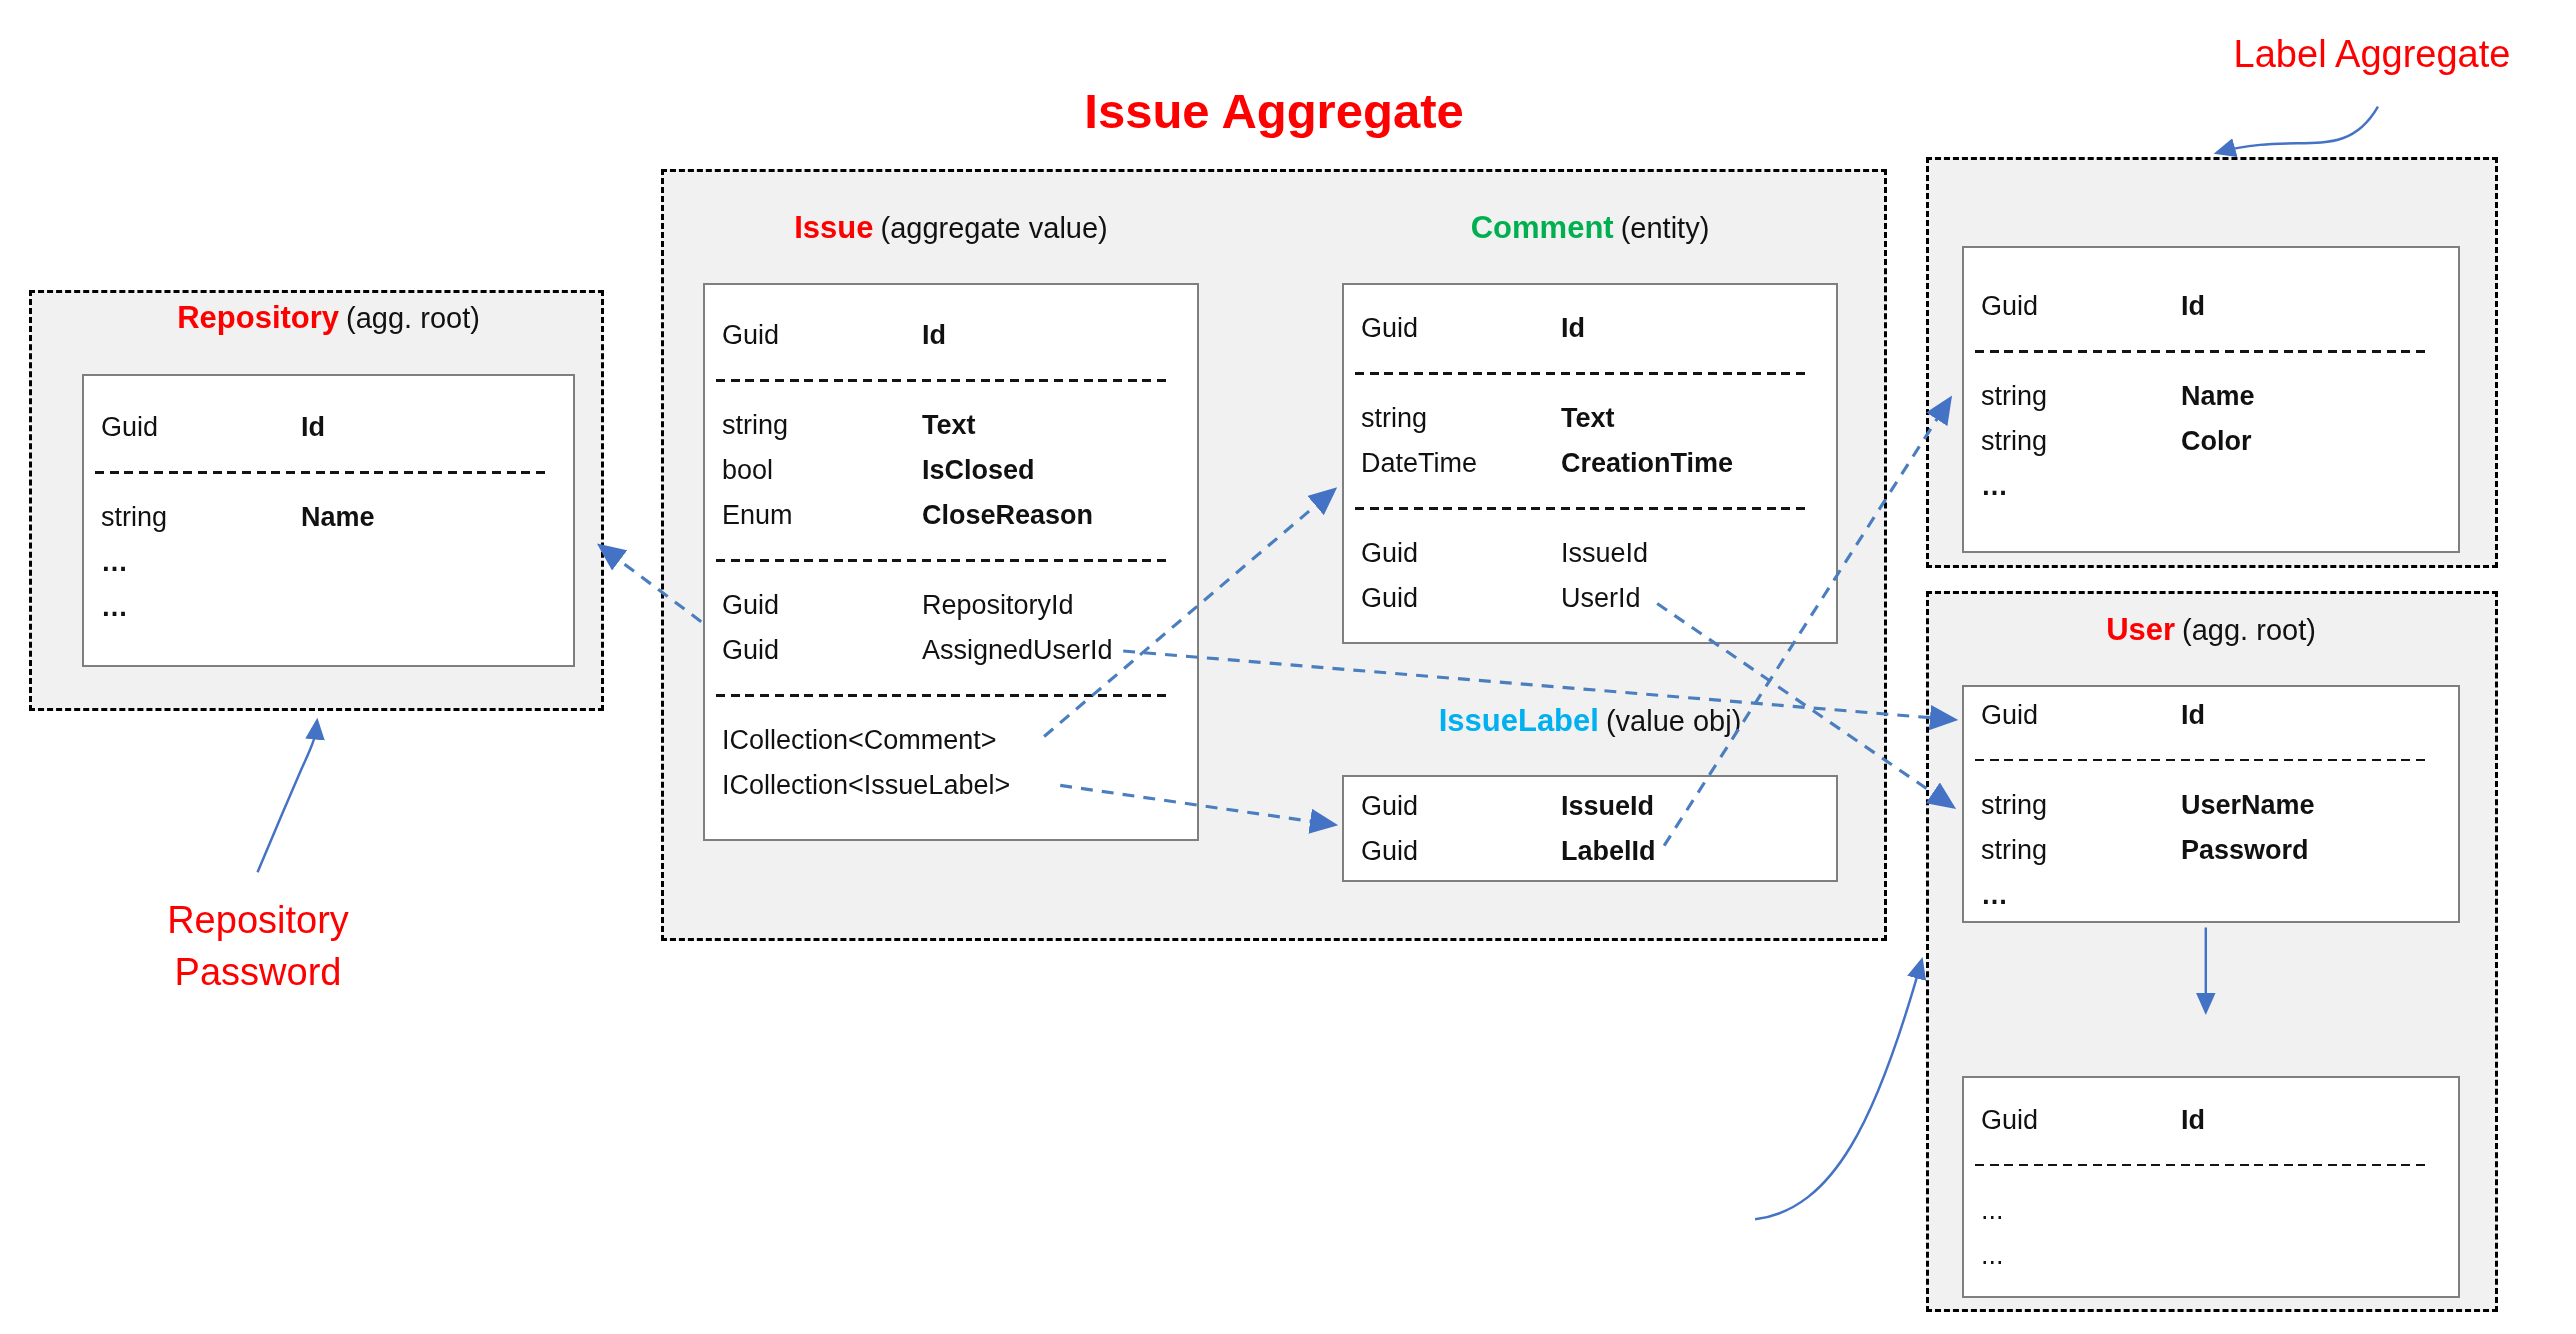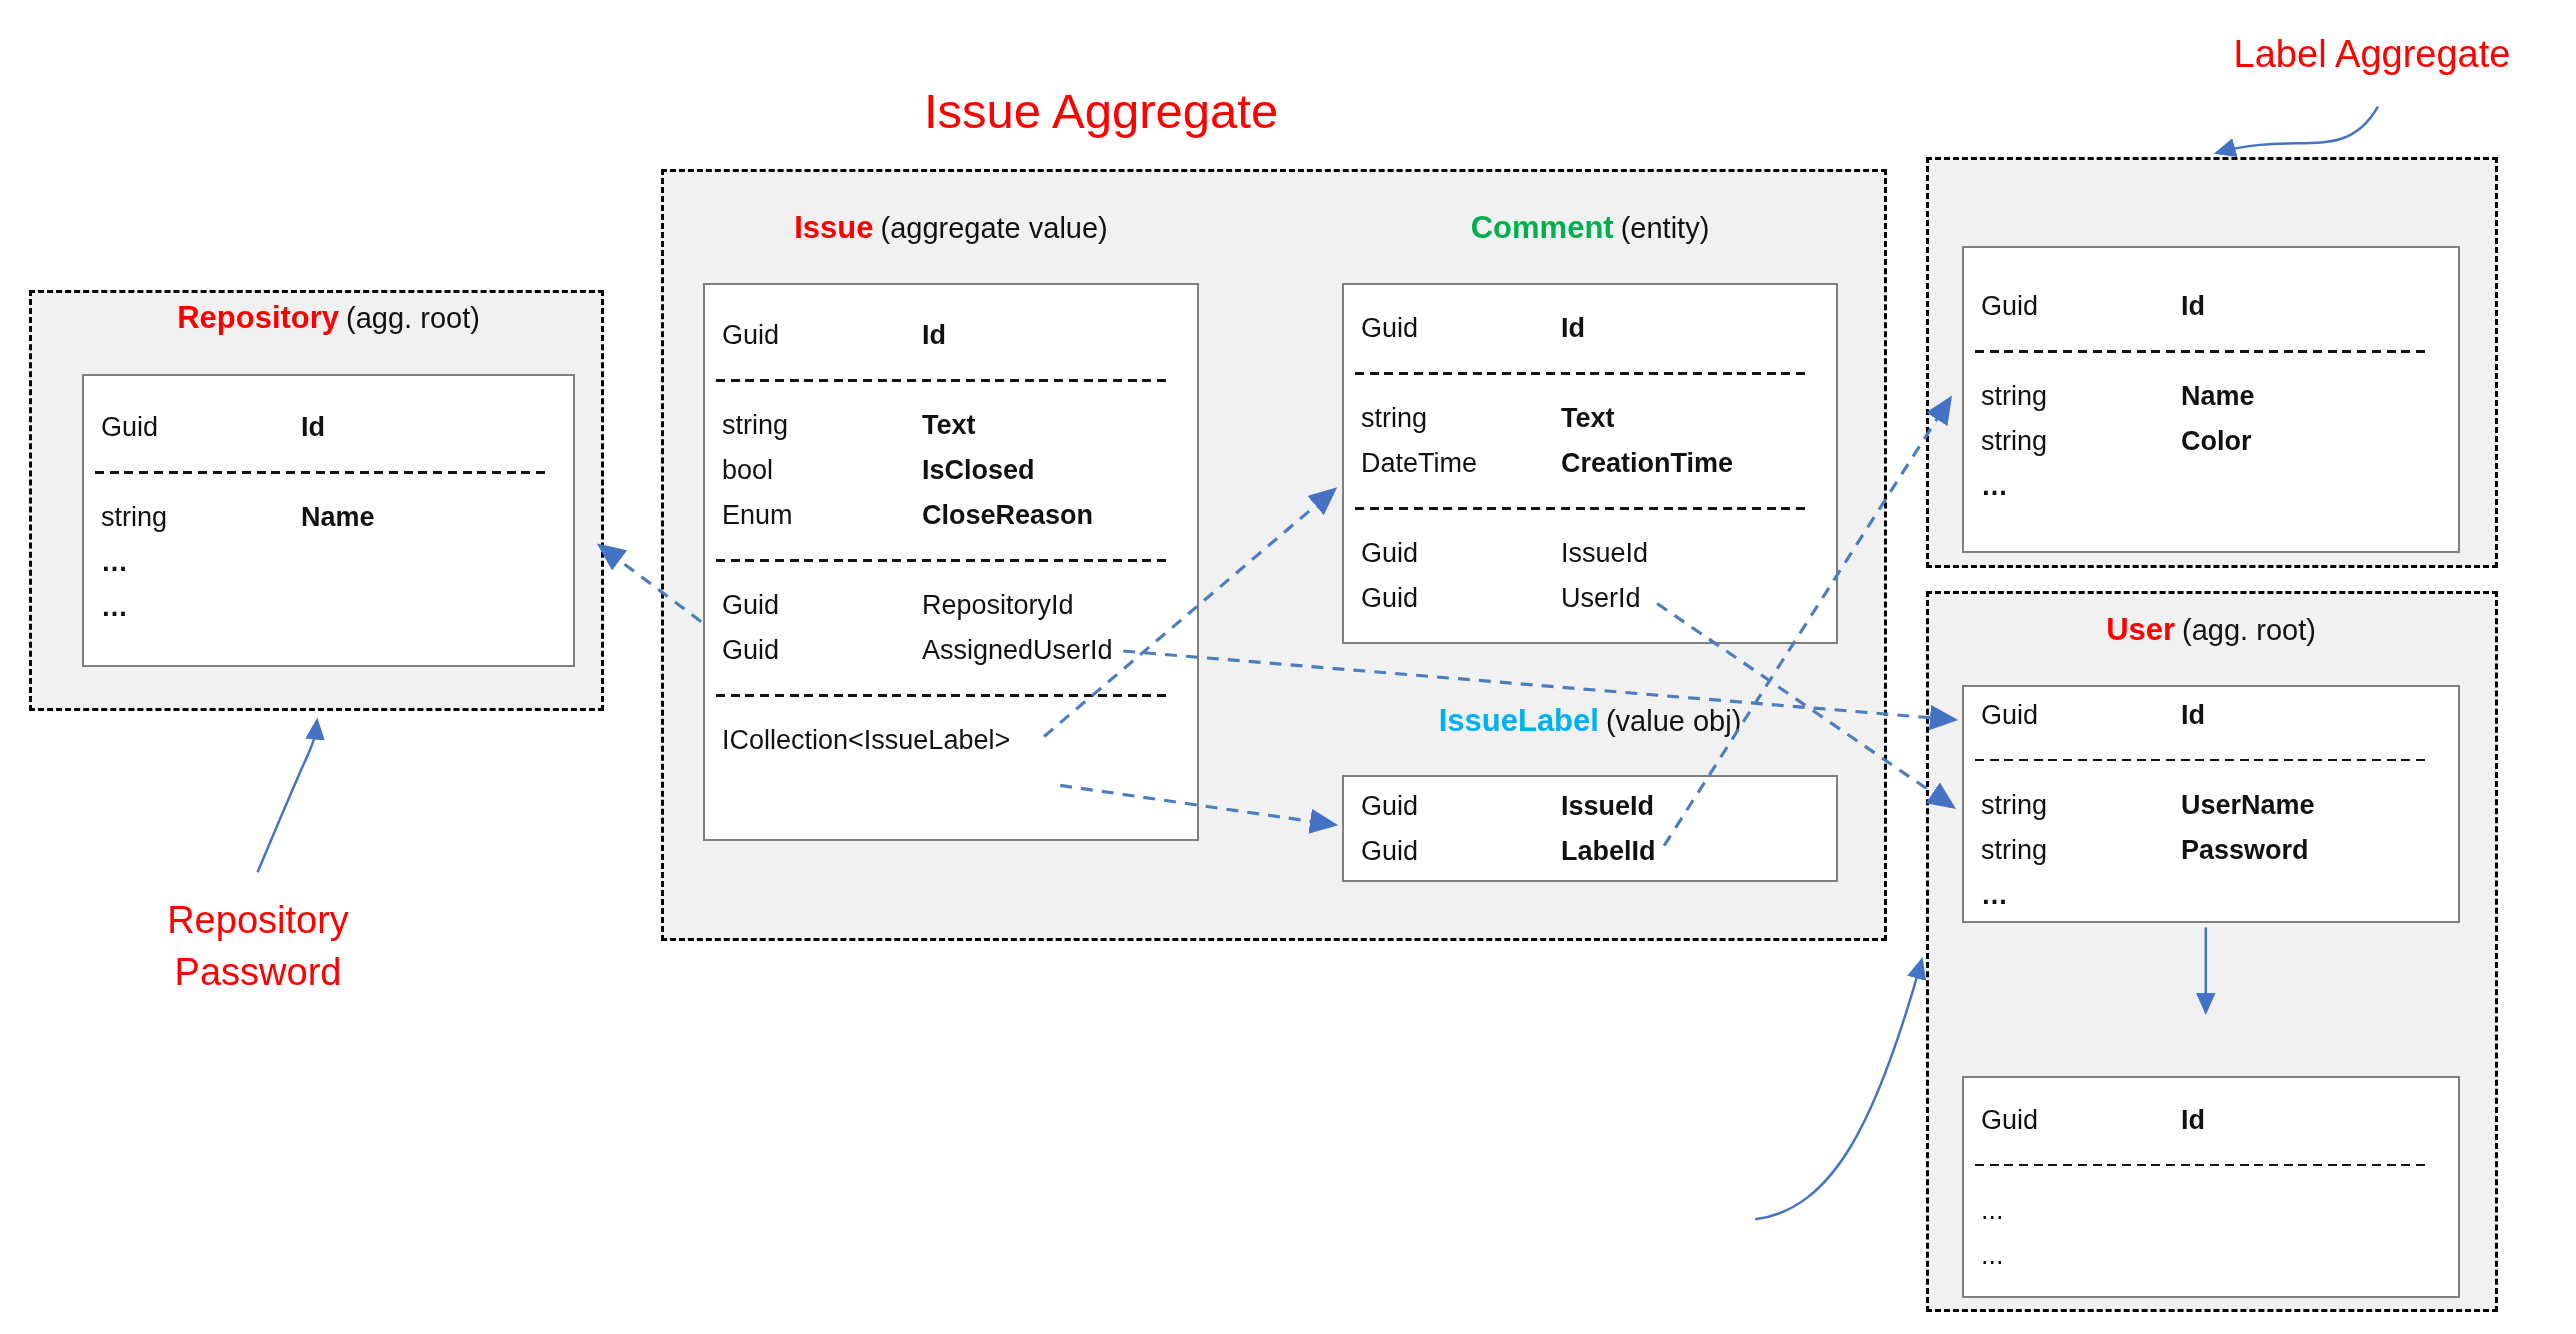"Issue Aggregate" .bigtitle { font-weight: normal -> bold; text-align: none -> center }
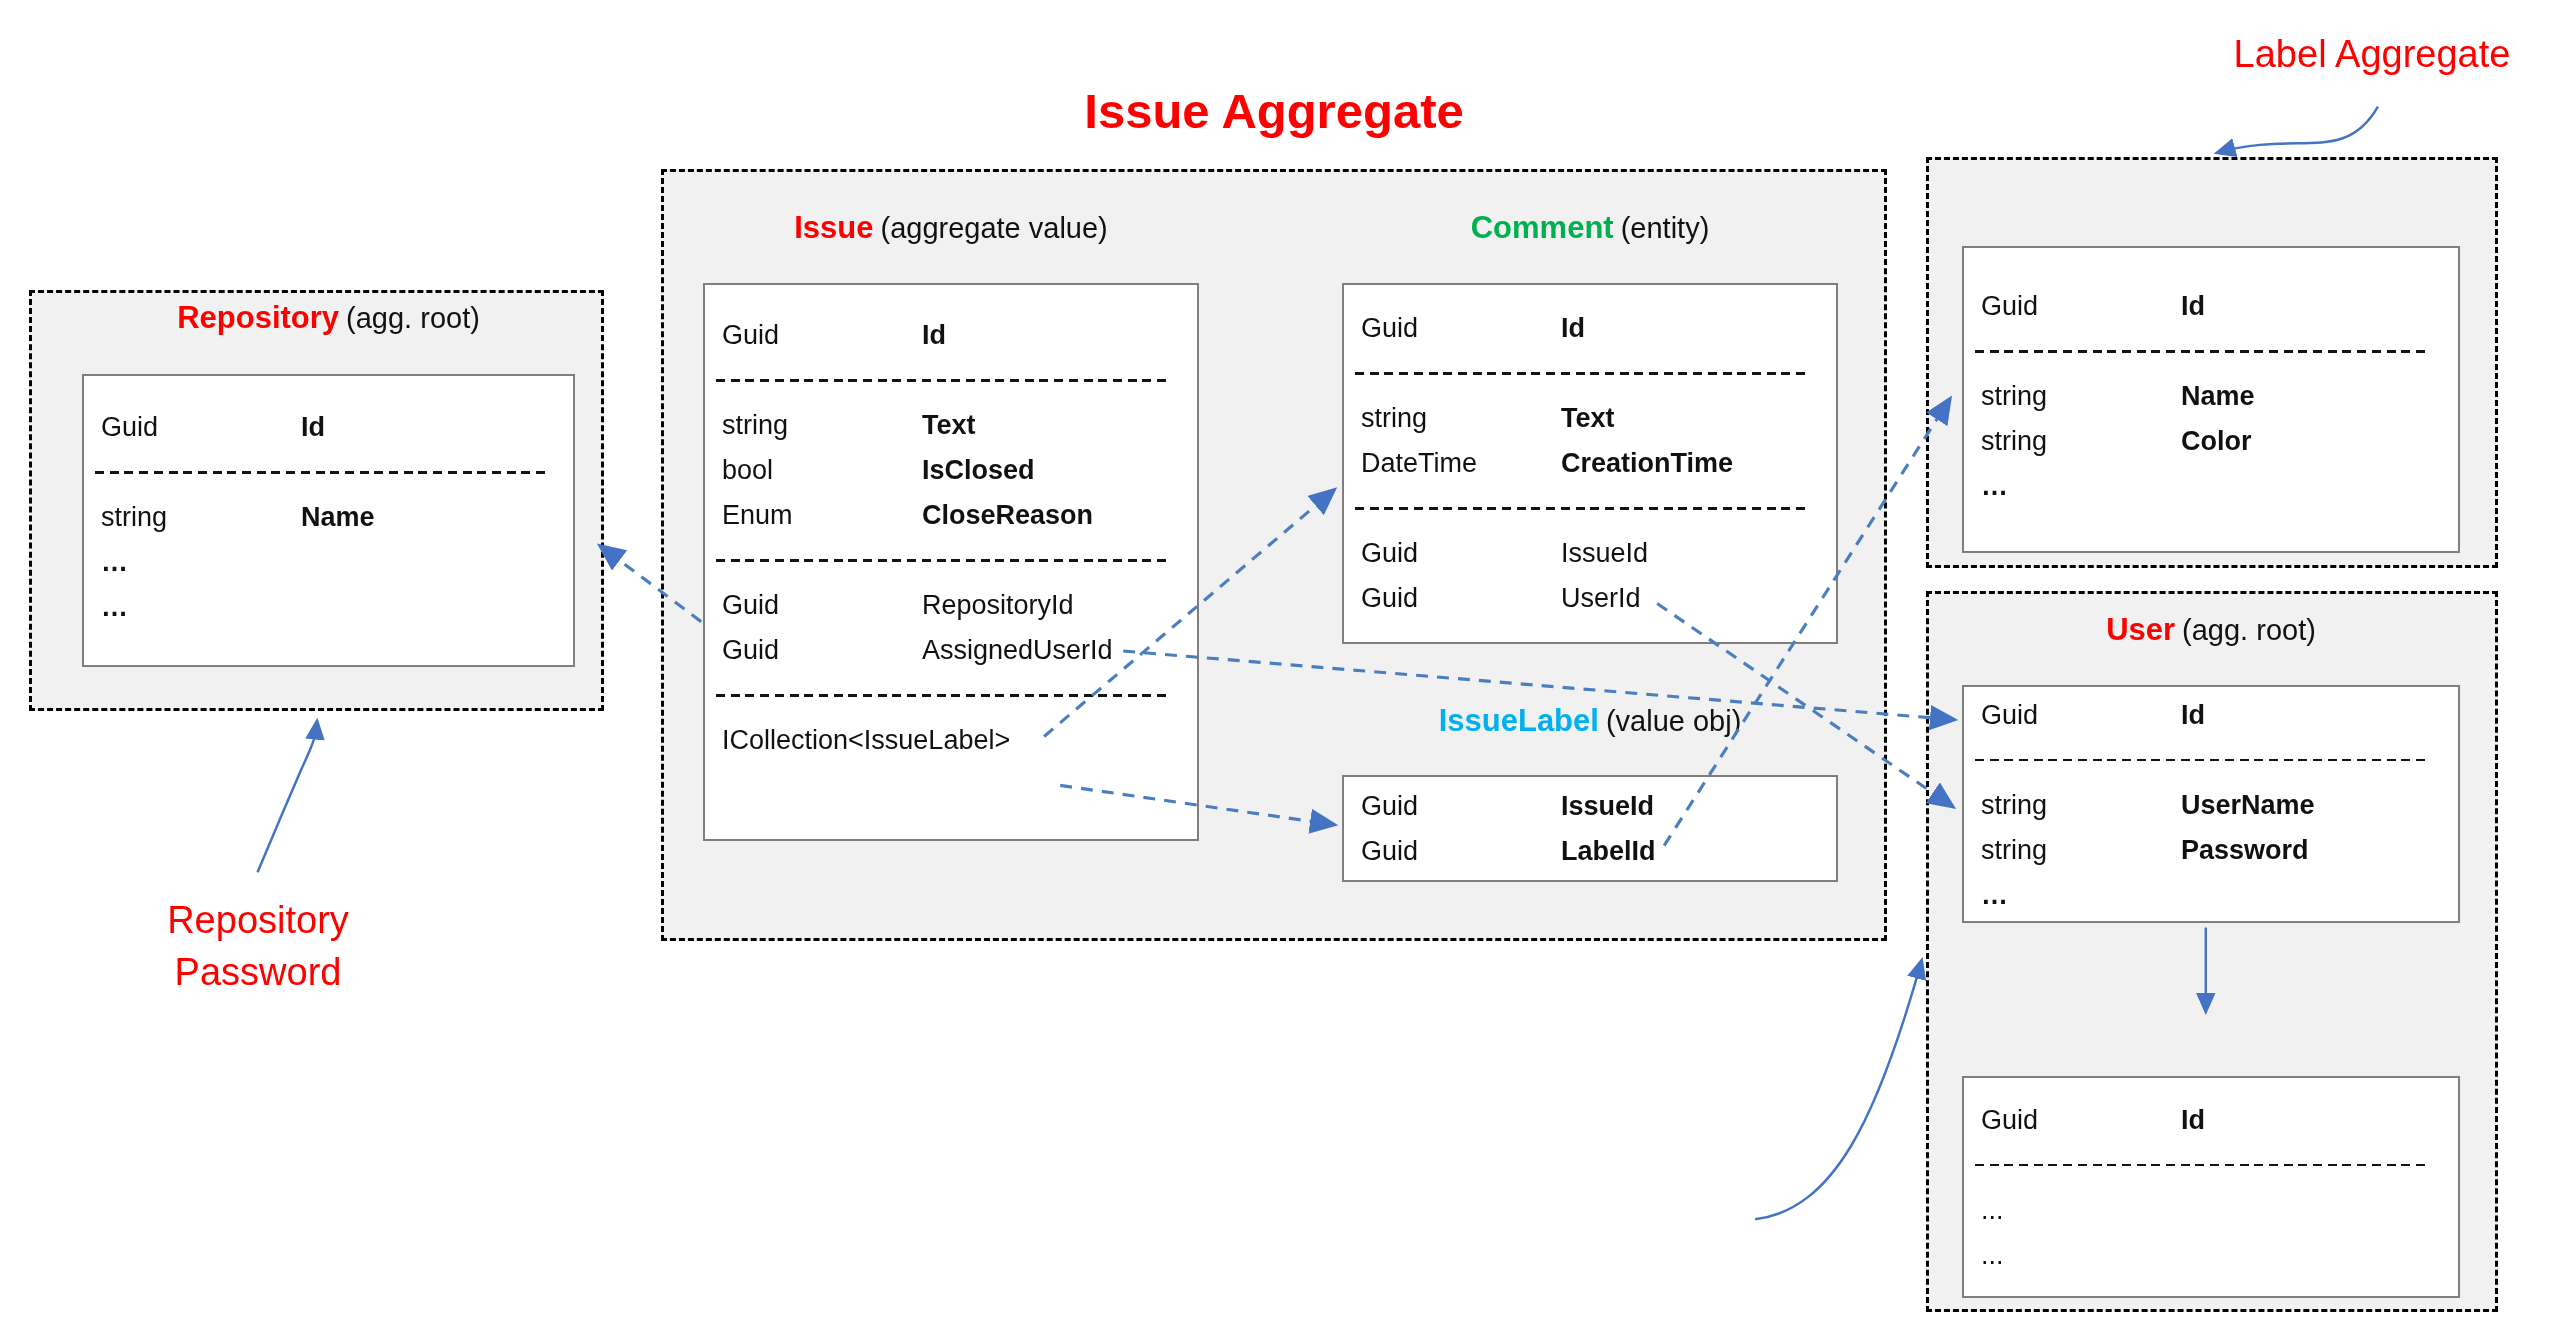"ICollection<Comment>" div.r { html: none -> <div> <span>ICollection&lt;Comment&gt;</span> </div> }
